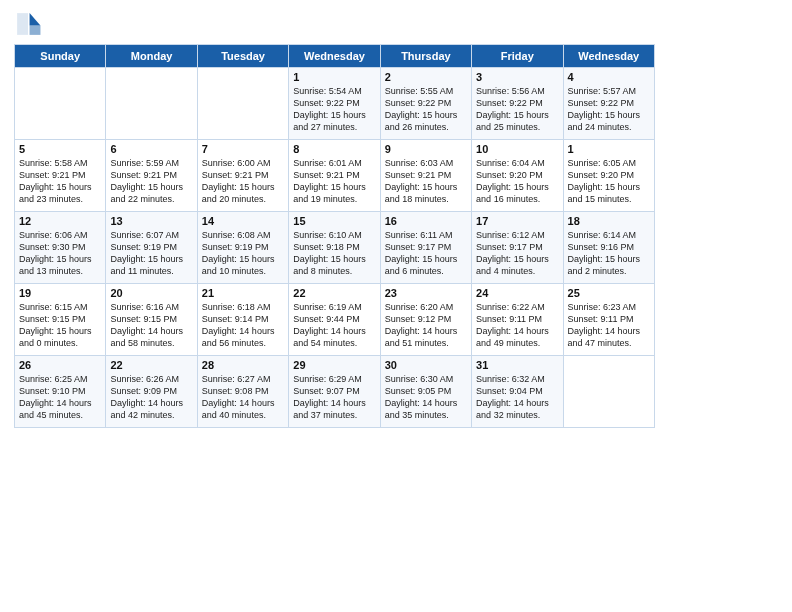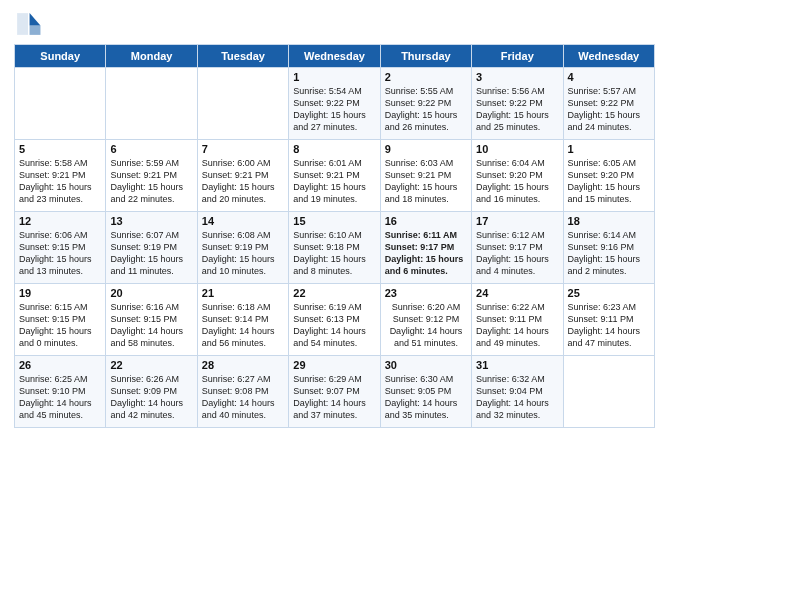"Sunrise: 6:06 AM" div.day-info { text: 9:15 -> 9:30 }
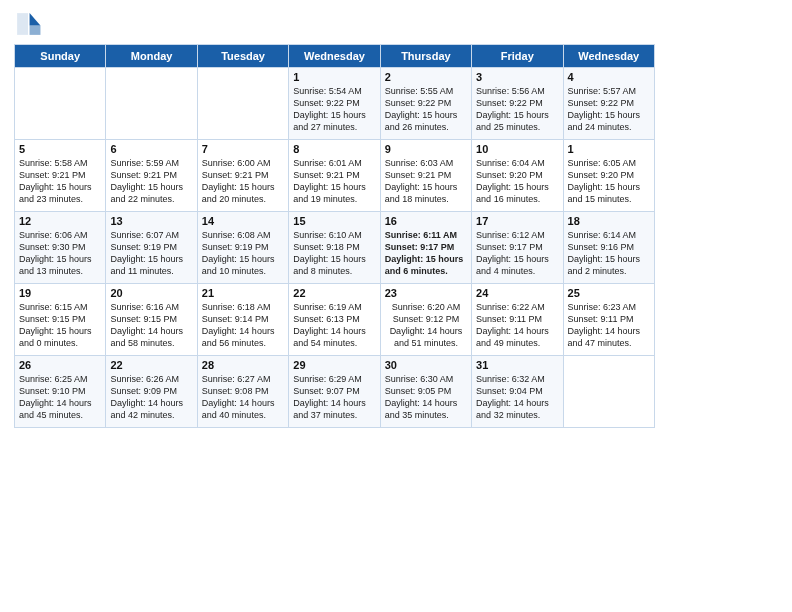"Sunrise: 6:11 AM" div.day-info { font-weight: bold -> none }
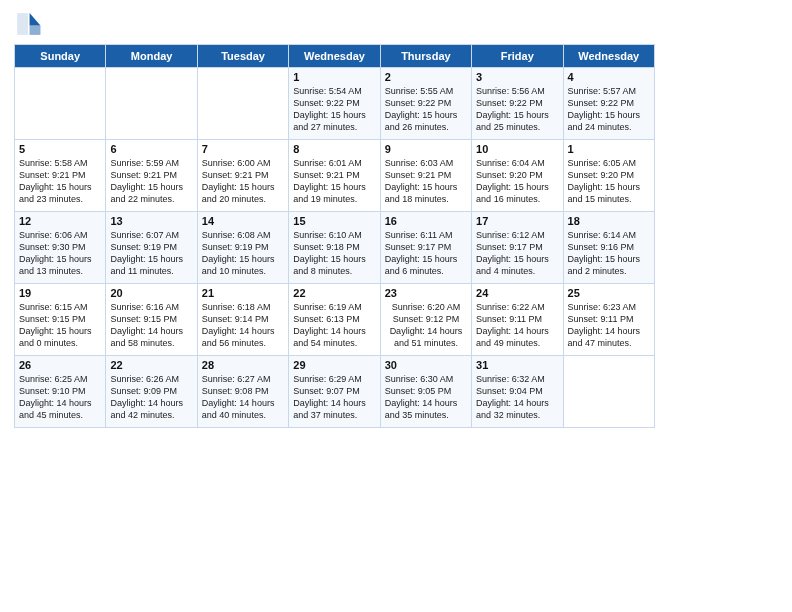"Sunrise: 6:19 AM" div.day-info { text: 6:13 -> 9:44 }
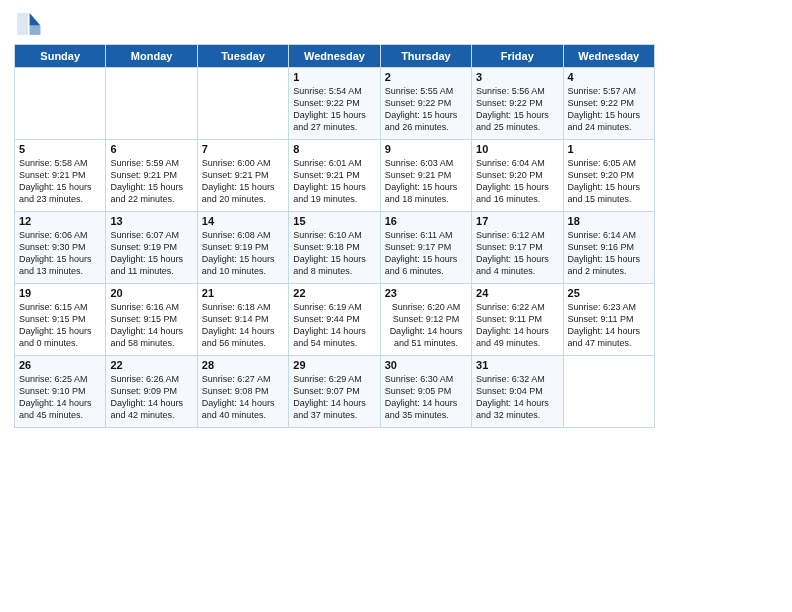"Sunrise: 6:20 AM" div.day-info { text-align: center -> none }
